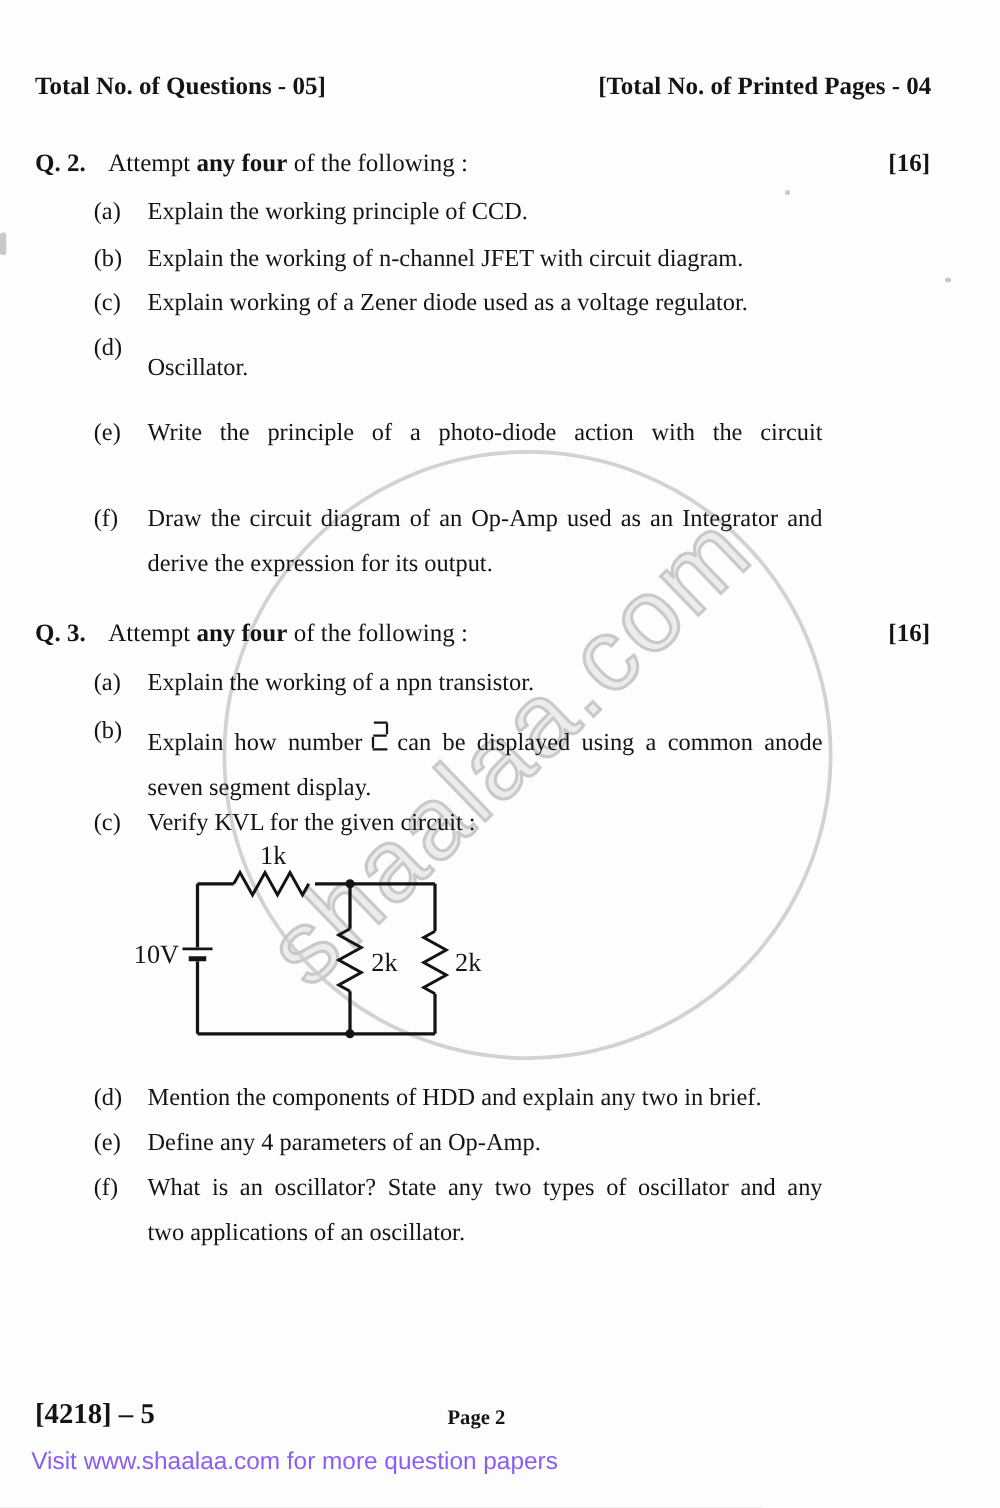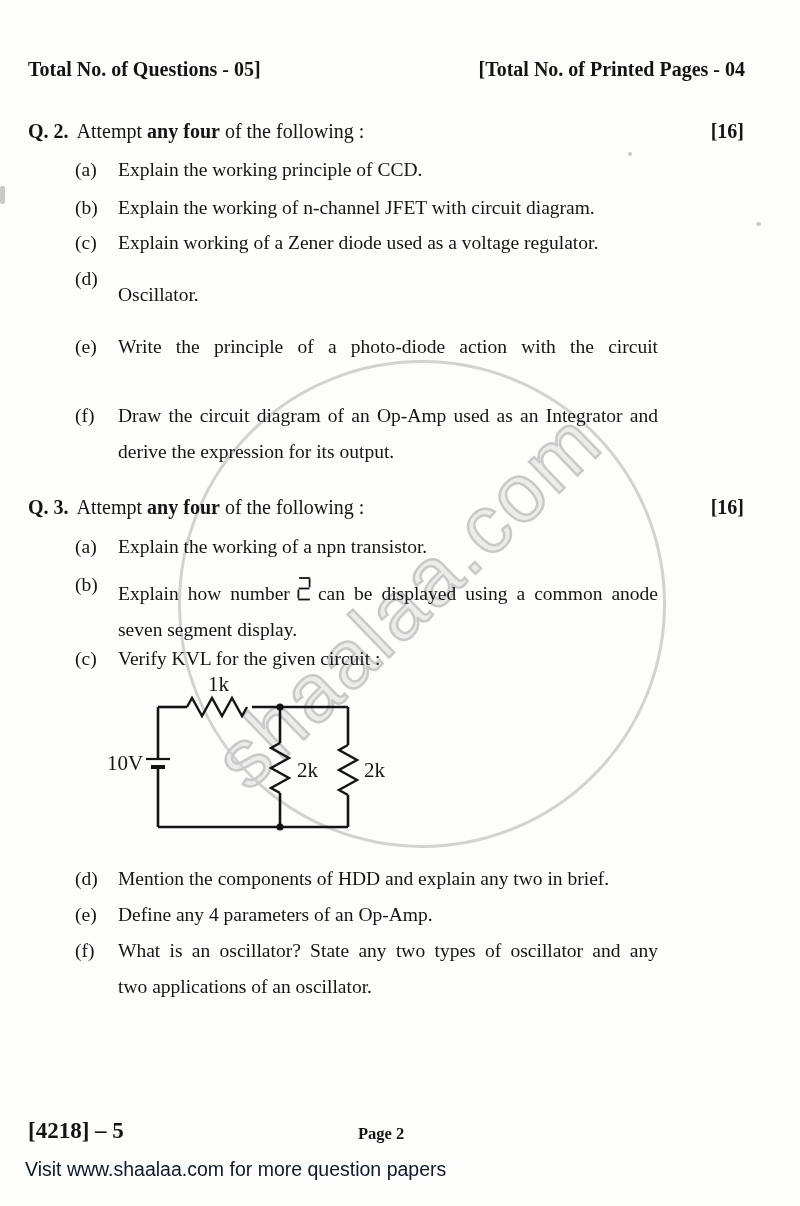"Q. 2." .qnum { margin-right: 8px -> 18px }
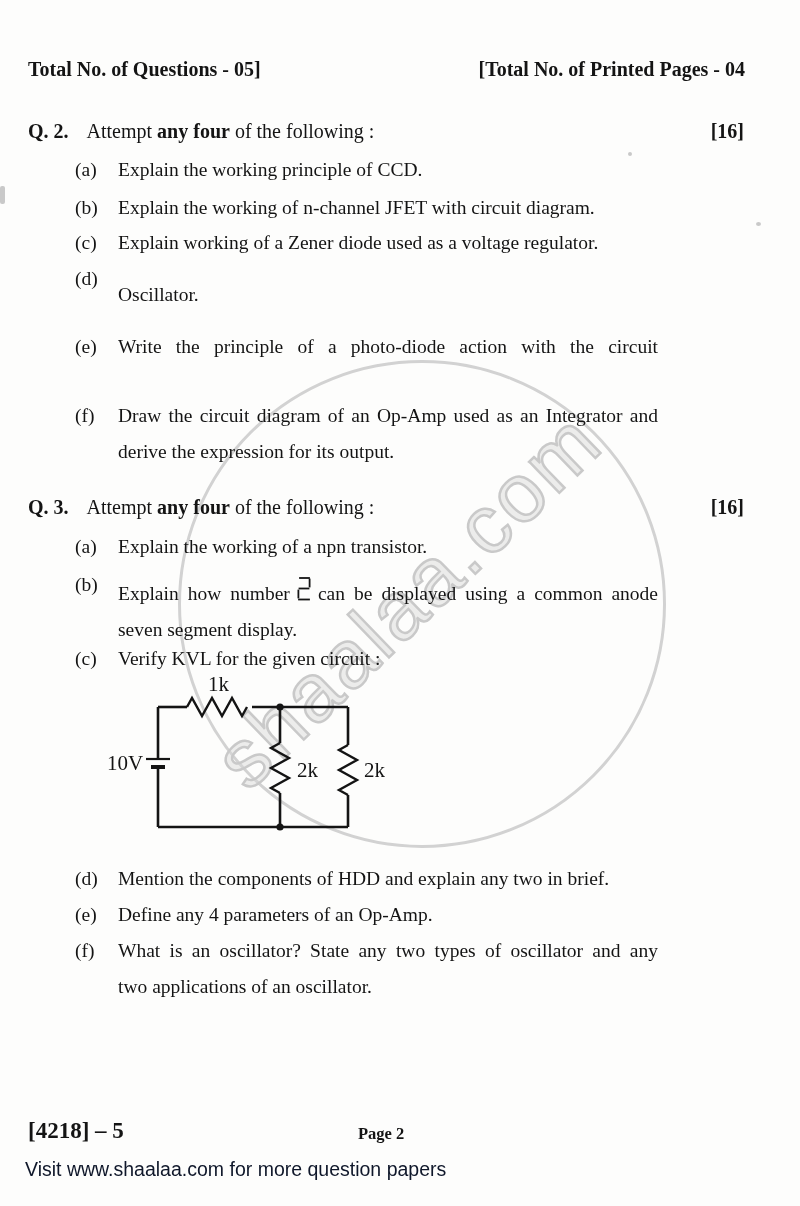"Visit www.shaalaa.com for more question" .foot-promo { color: #0f172a -> #8b5cf6 }
